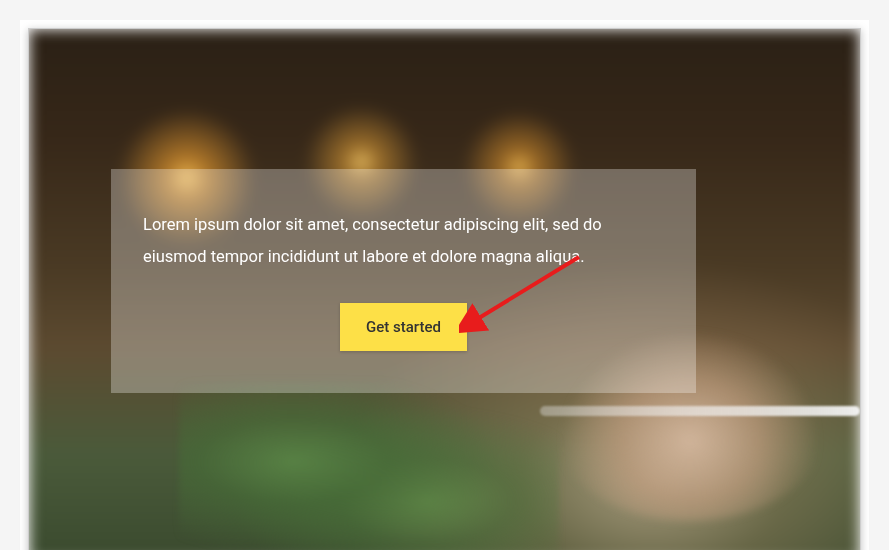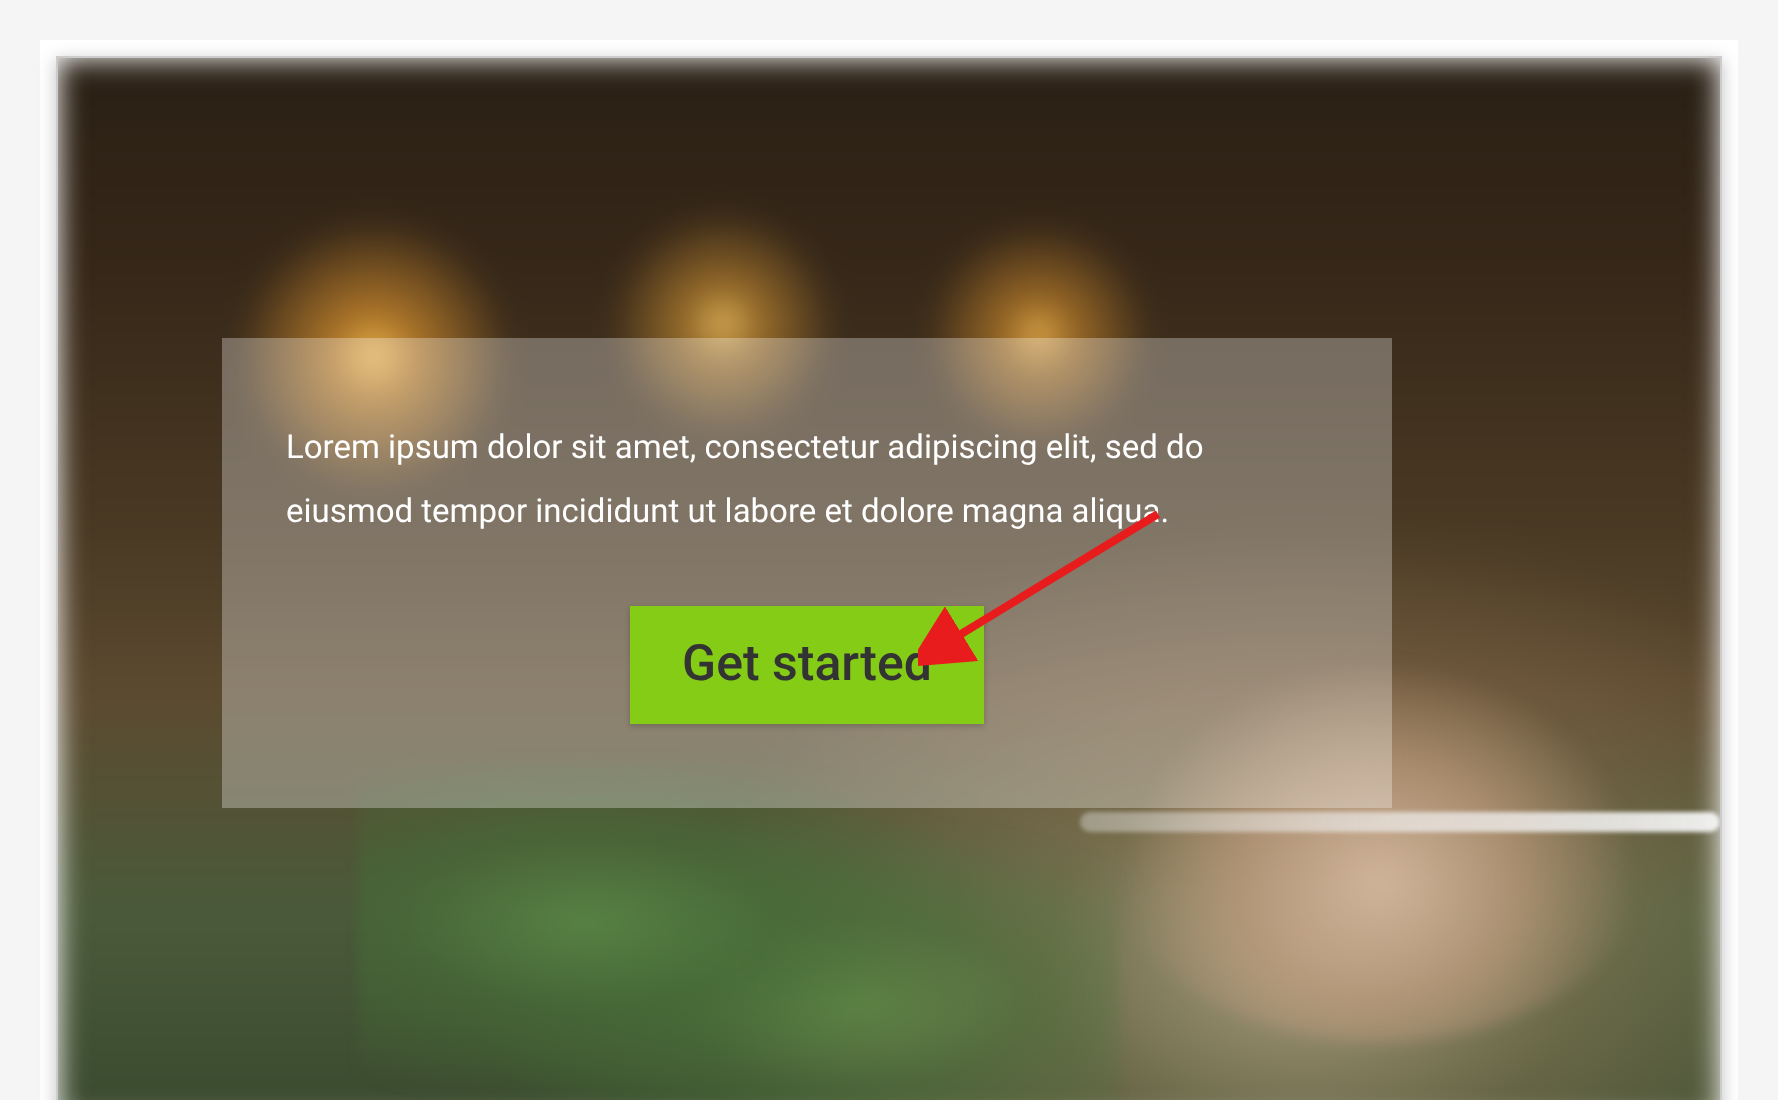"Get started" .cta-button { background: #84cc16 -> #fde047; font-size: 25px -> 15px }
